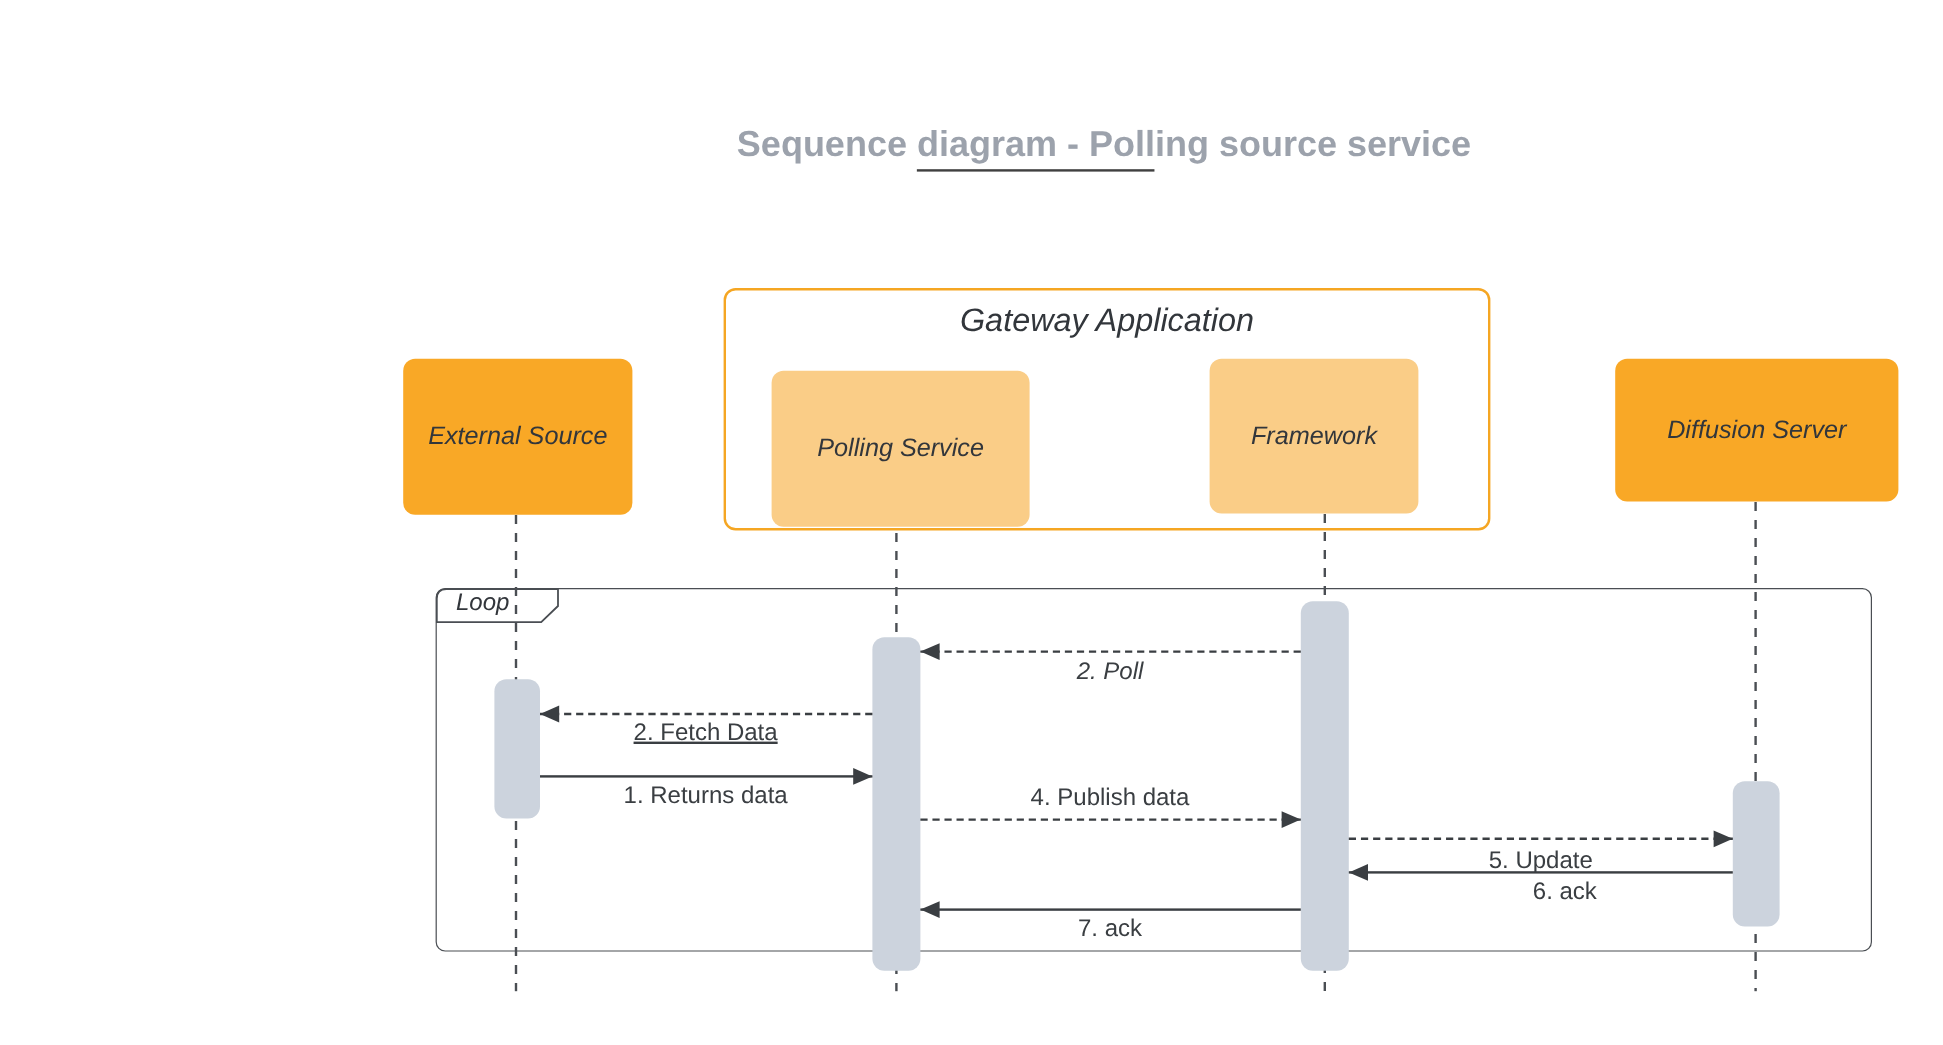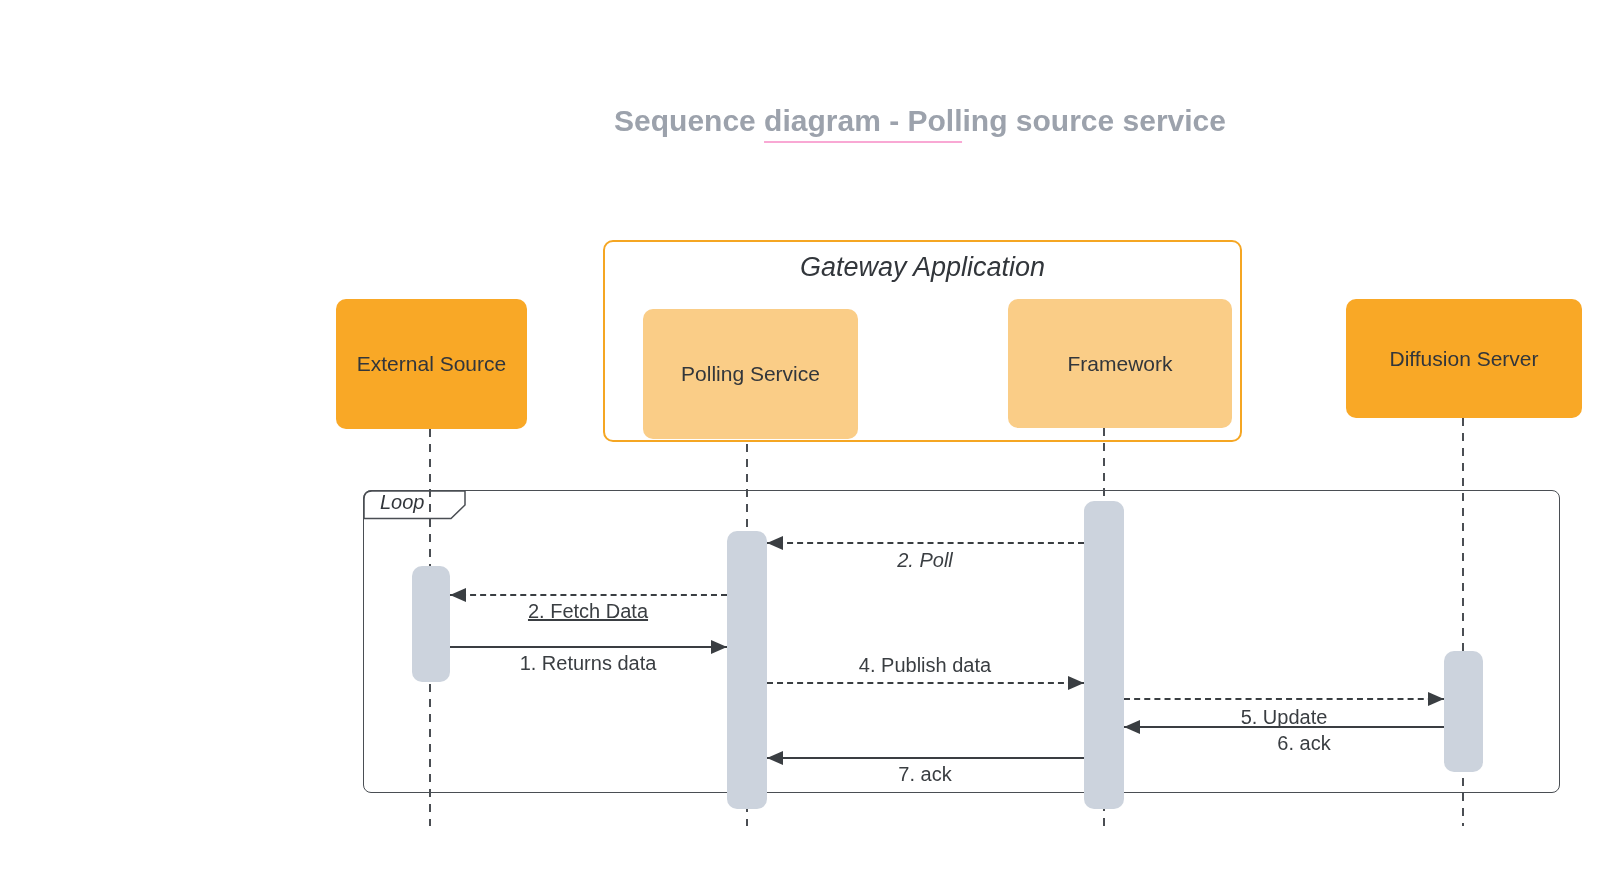"diagram - Poll" .title .u { border-bottom: 2px solid #f9a8d4 -> 2px solid #404040 }
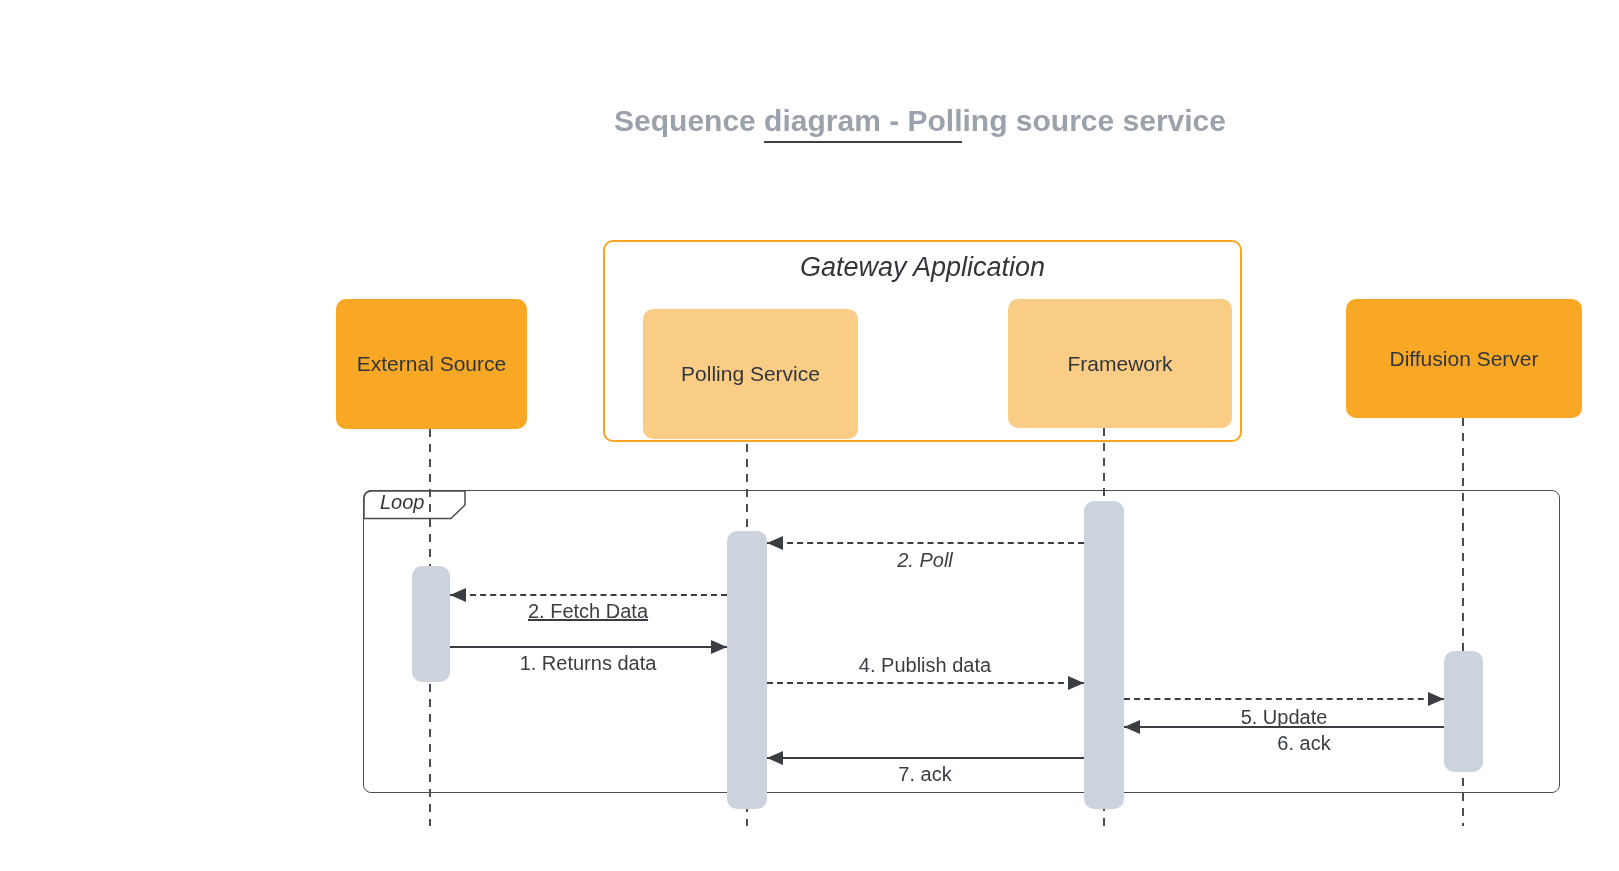"External Source" .actor { font-style: none -> italic }
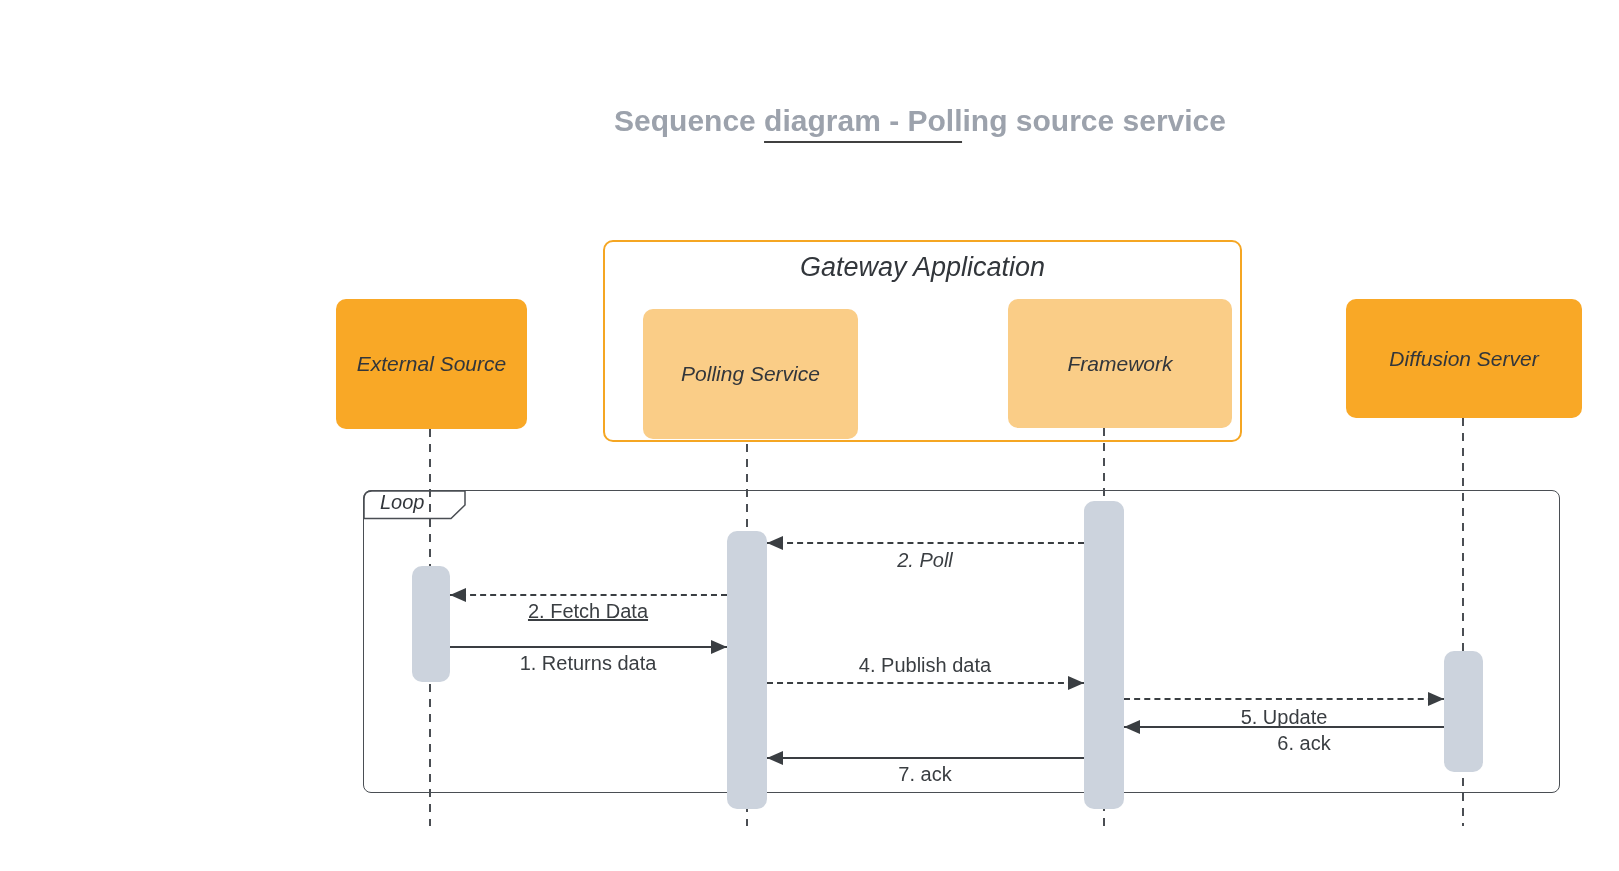"Framework" .actor-framework { width: 224px -> 174px }
